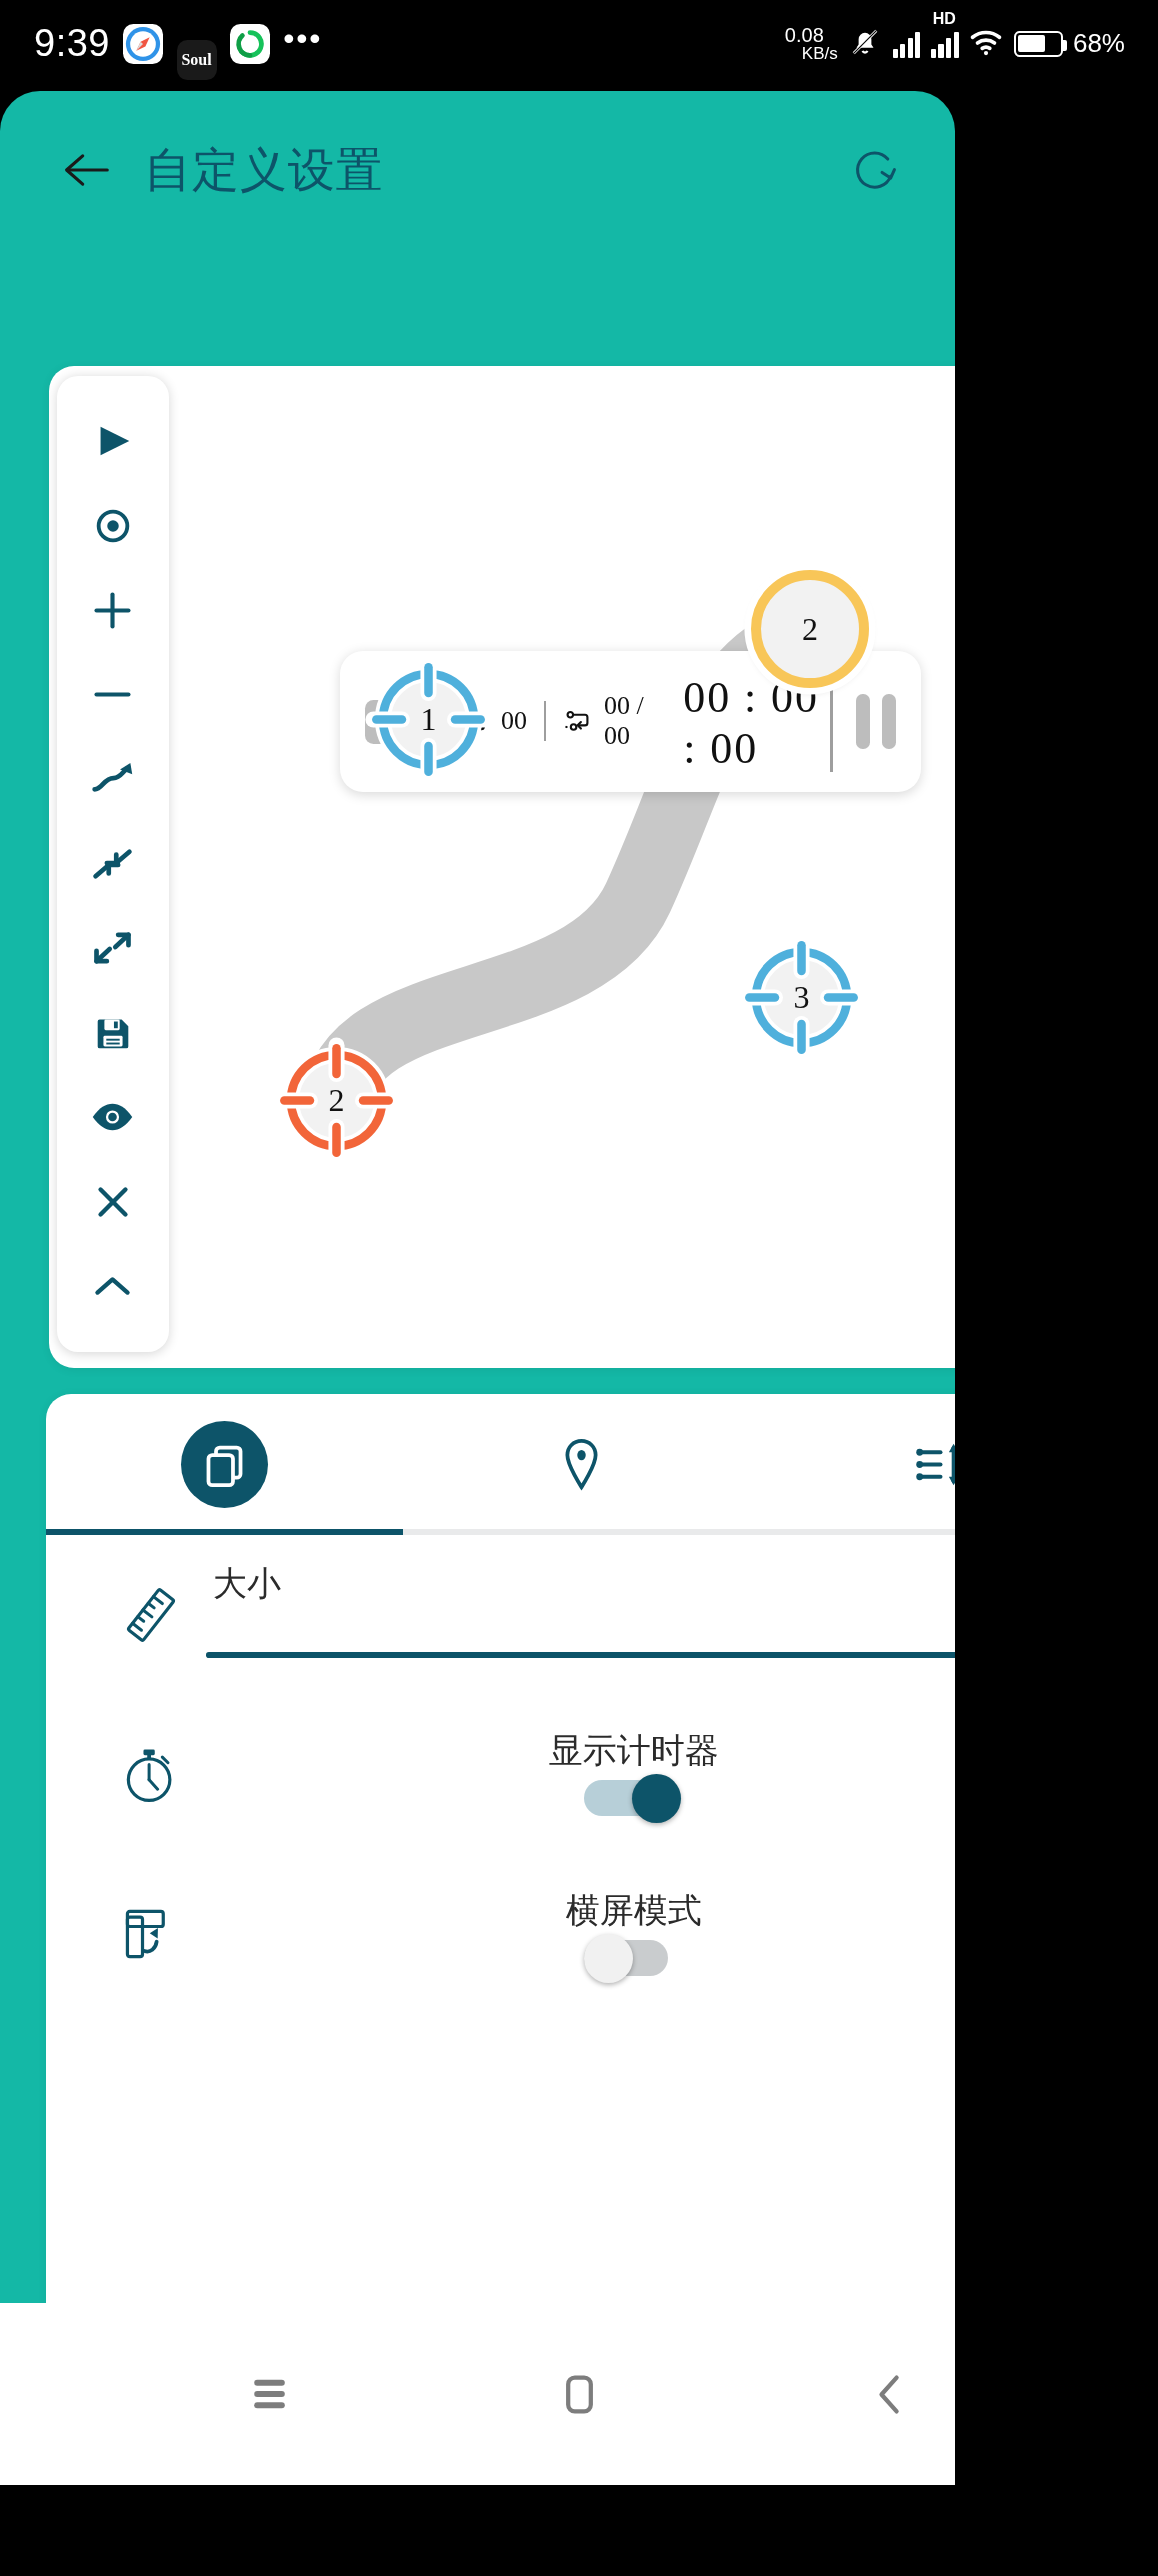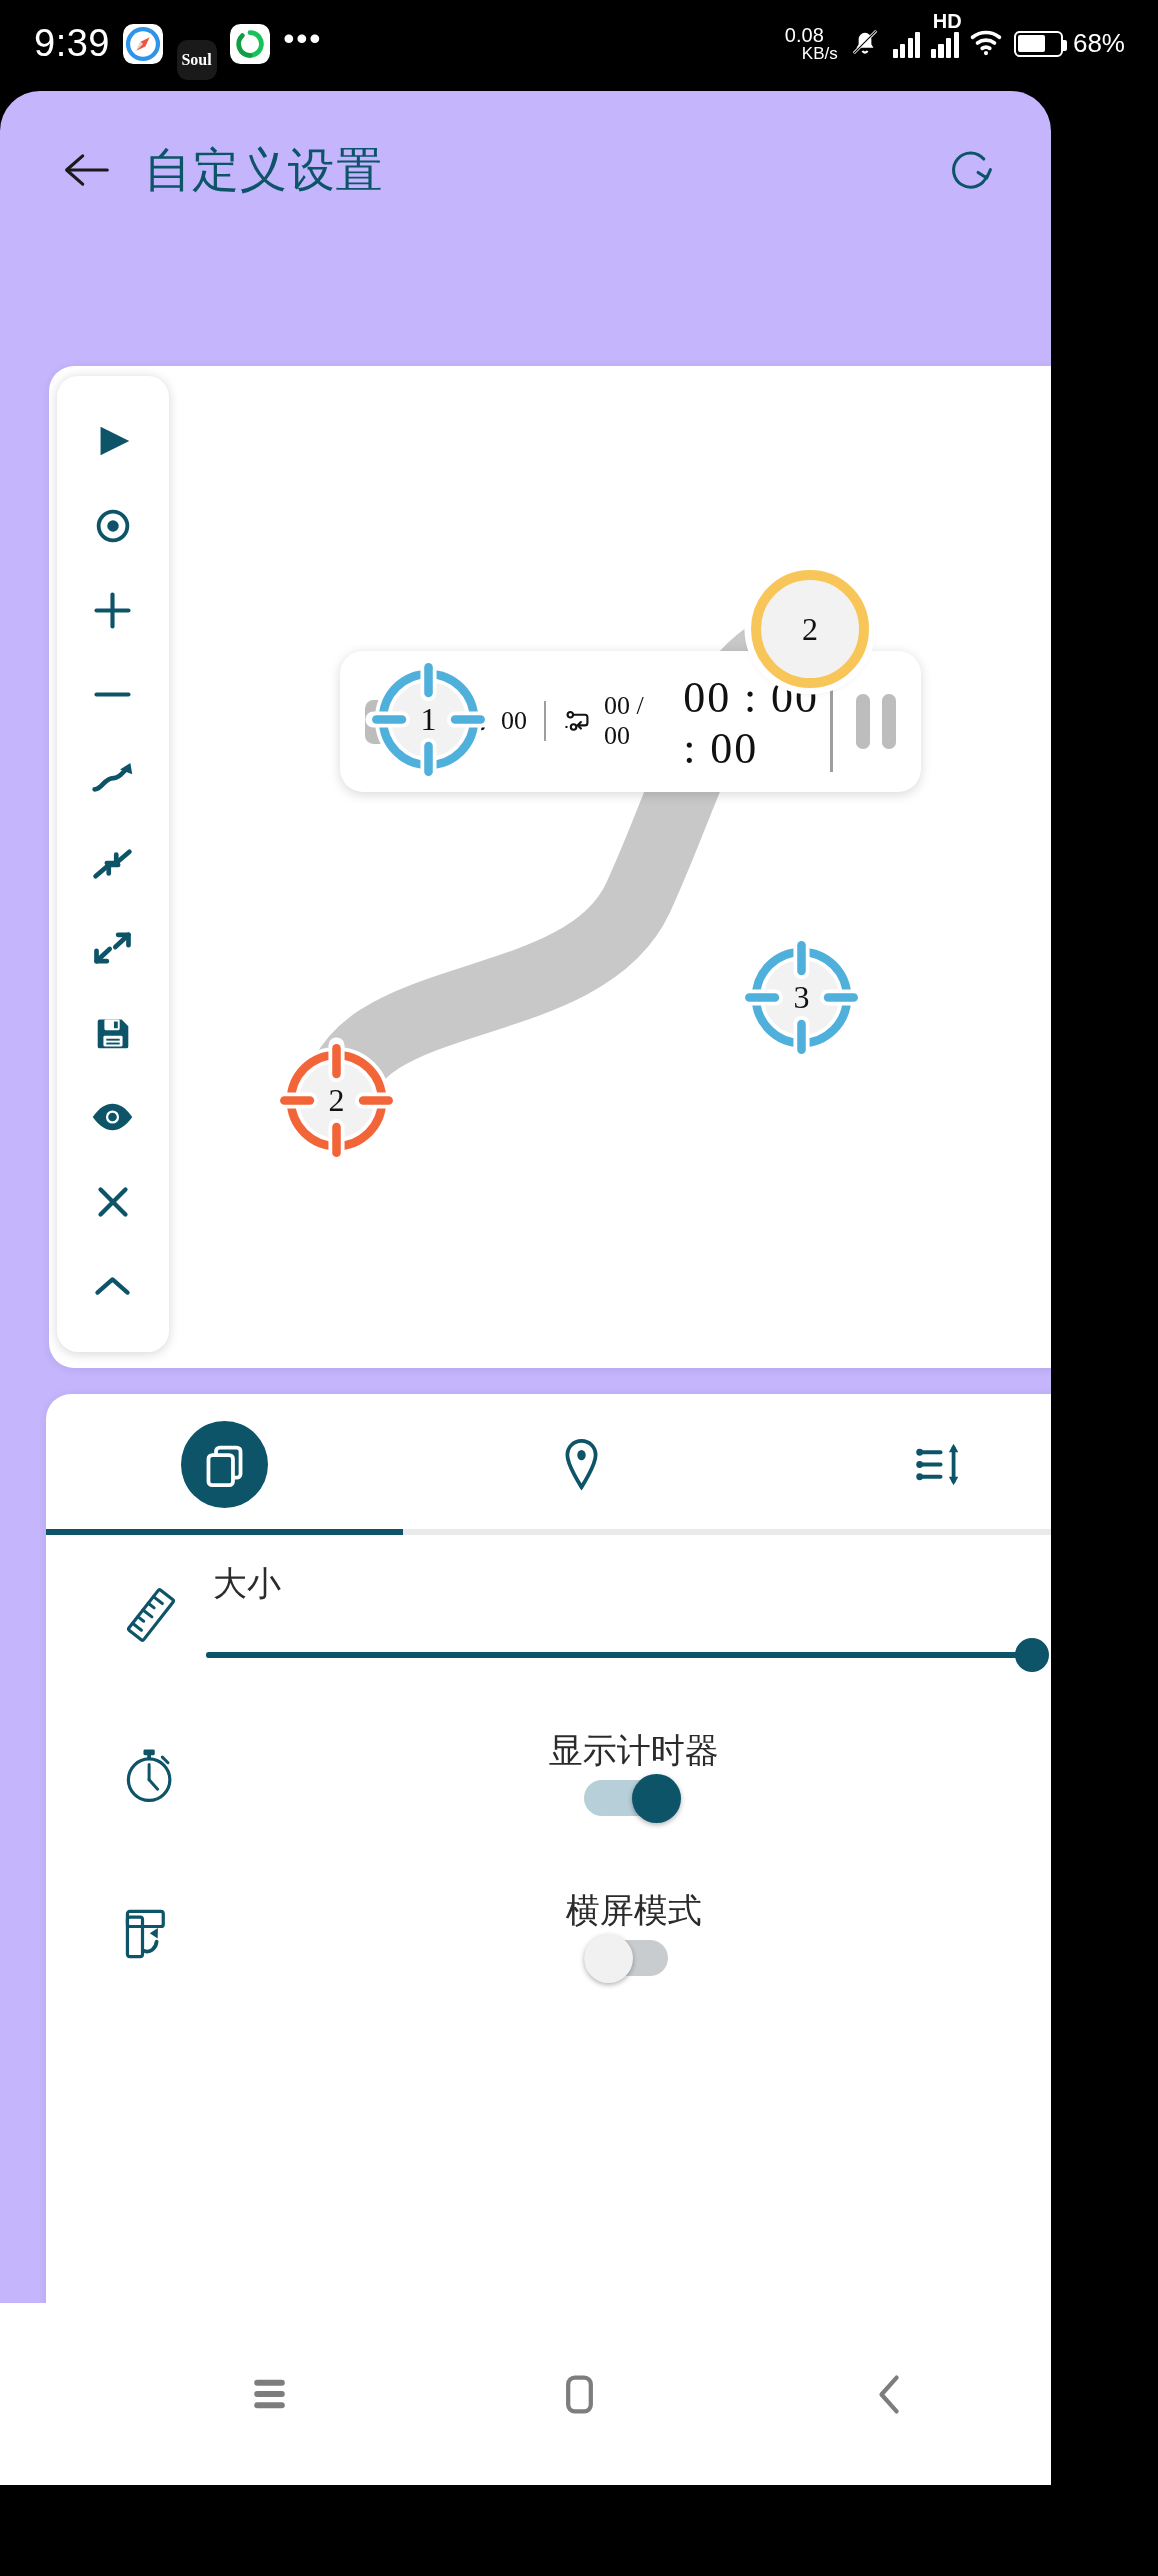"HD" .hdlabel { font-size: 20px -> 16px }
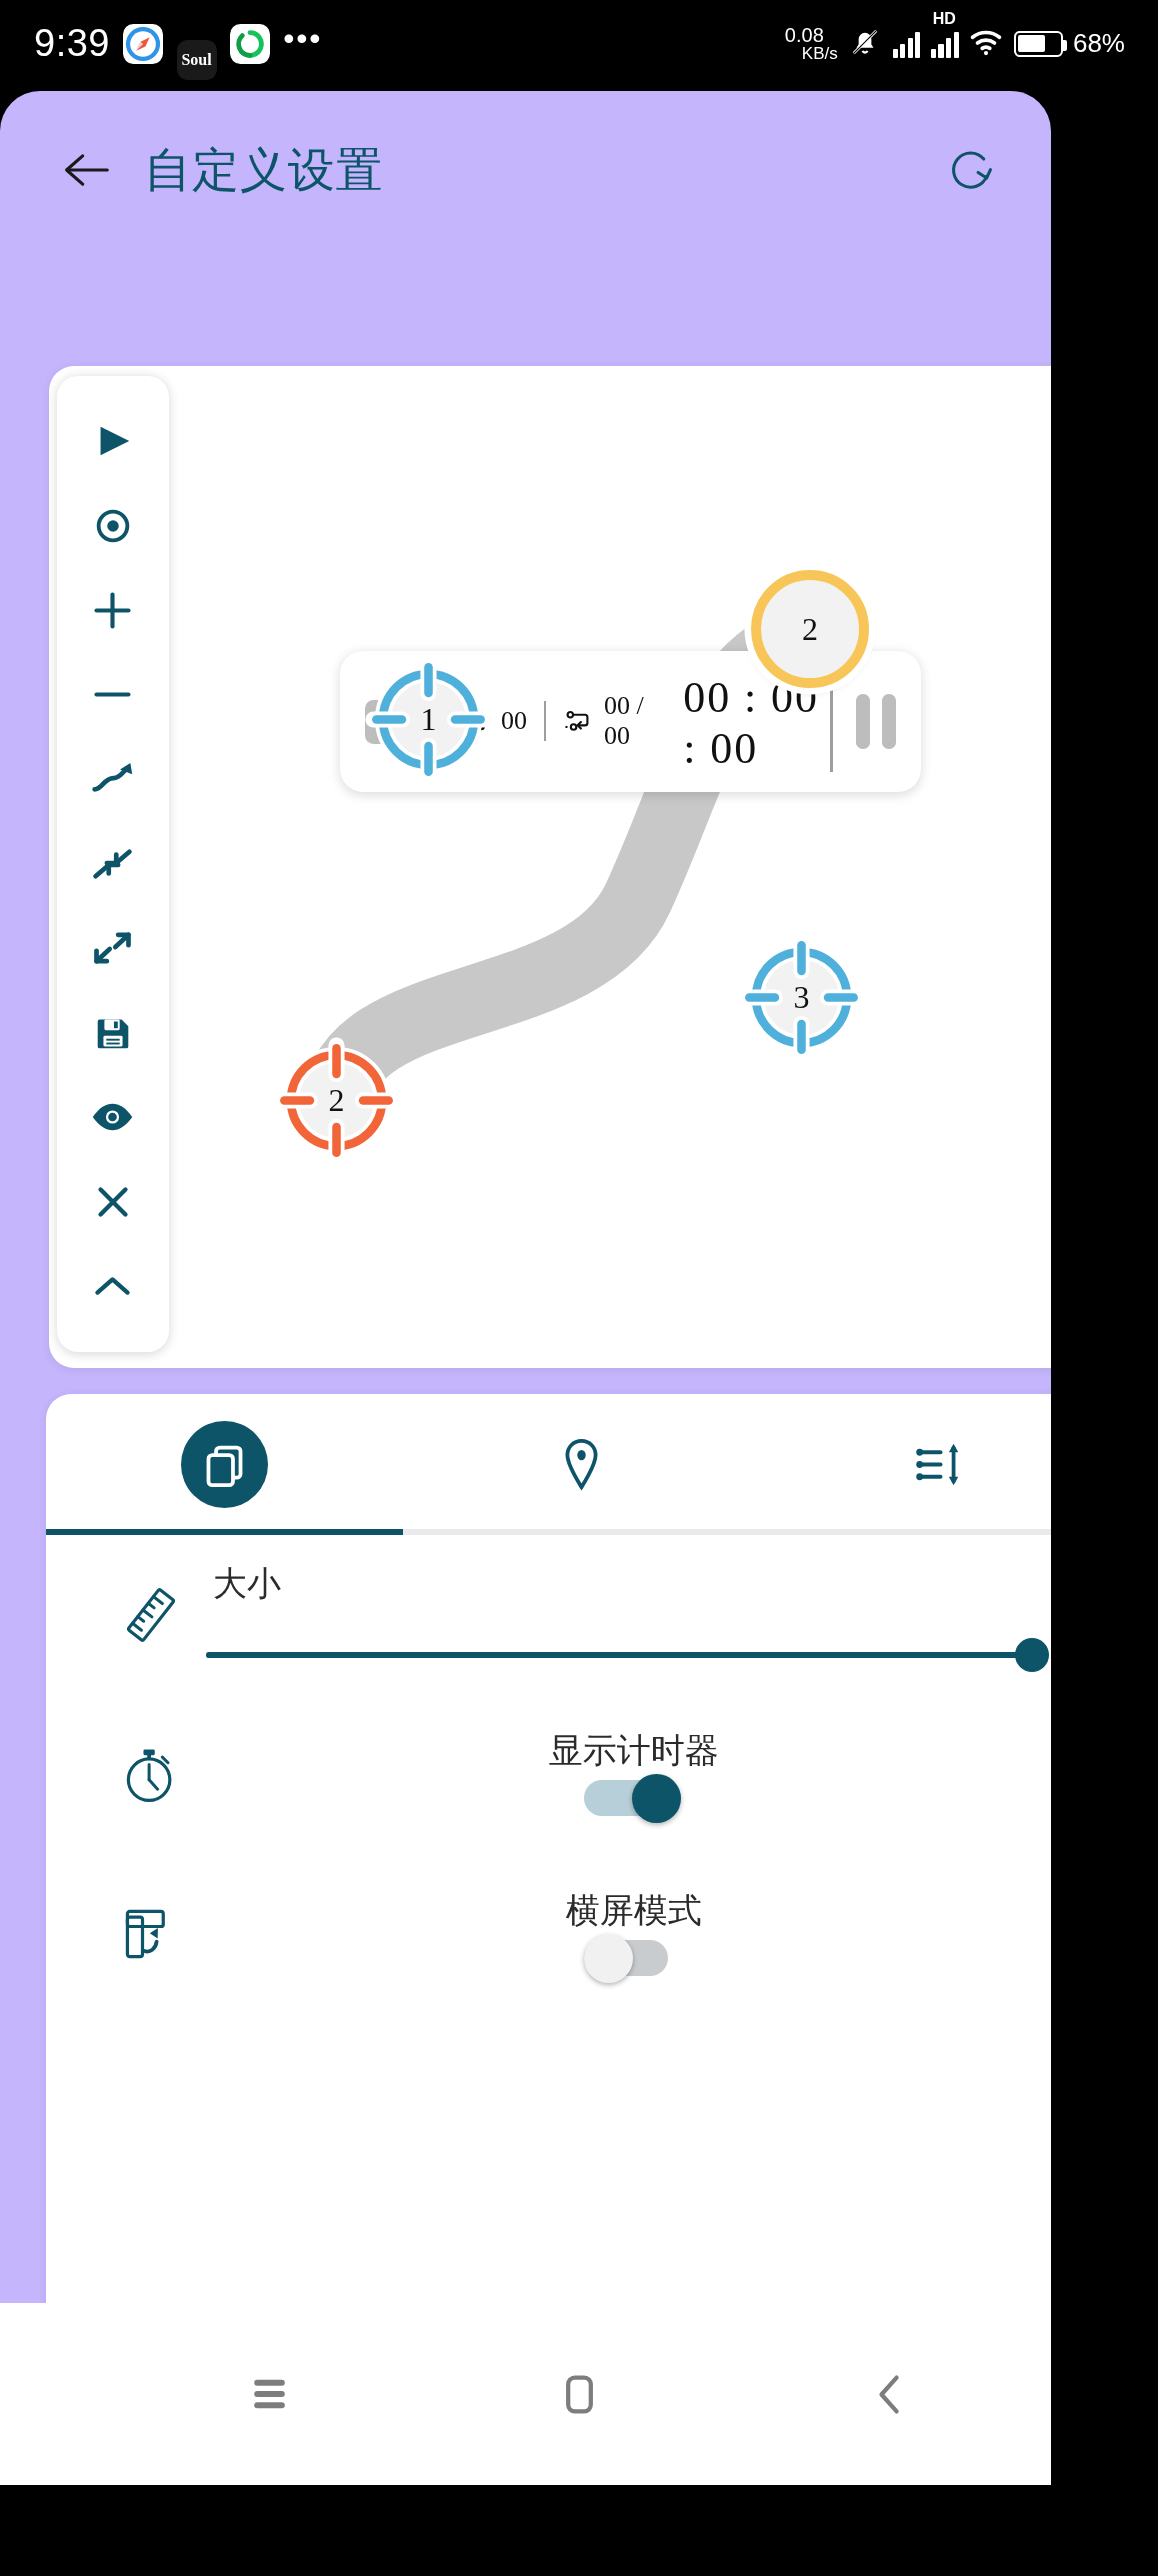"自定义设置" .app { background: #c4b5fd -> #14b8a6; width: 1051px -> 955px }
